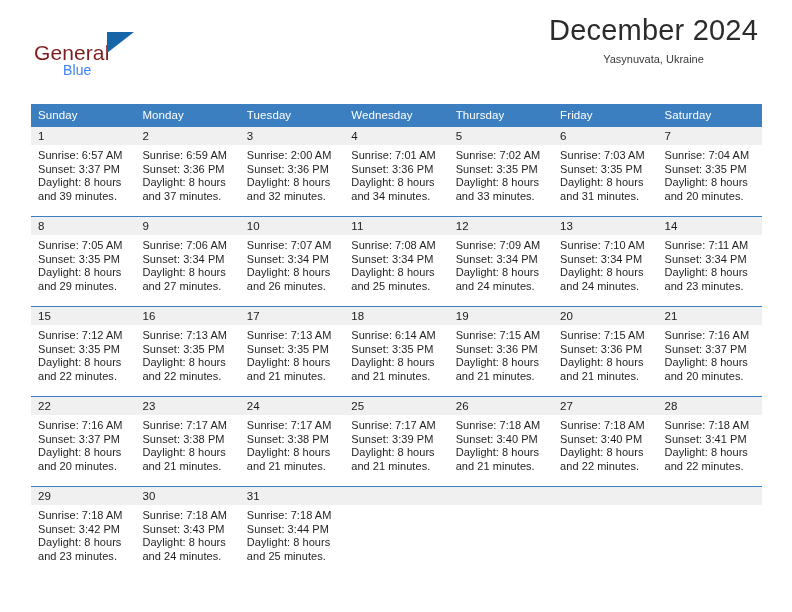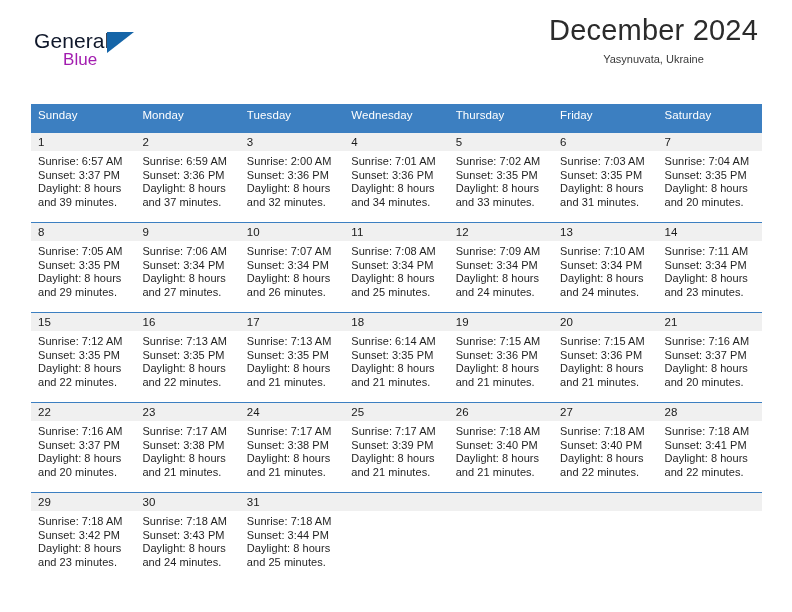"General" .brand-row1 { color: #0f172a -> #7f1d1d; margin-top: none -> 12px }
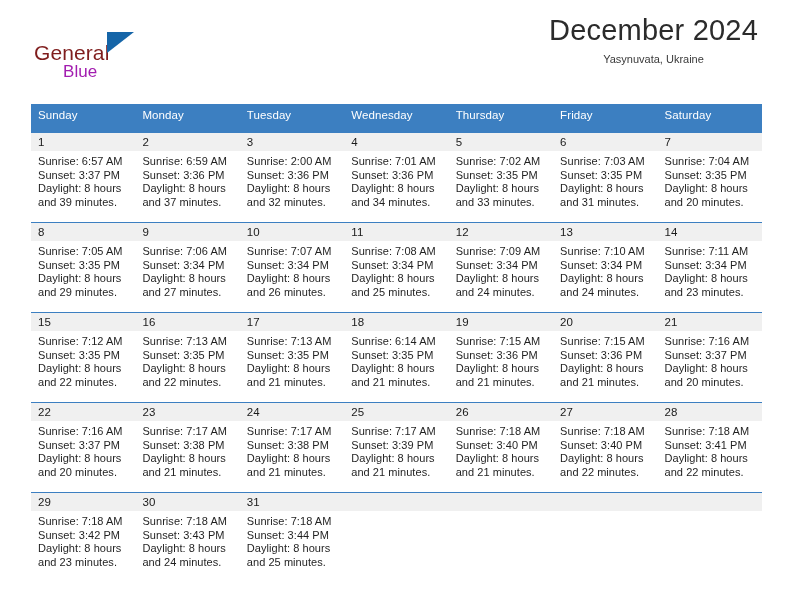"Blue" .brand-row2 { color: #a21caf -> #3b82f6; font-size: 17px -> 14px }
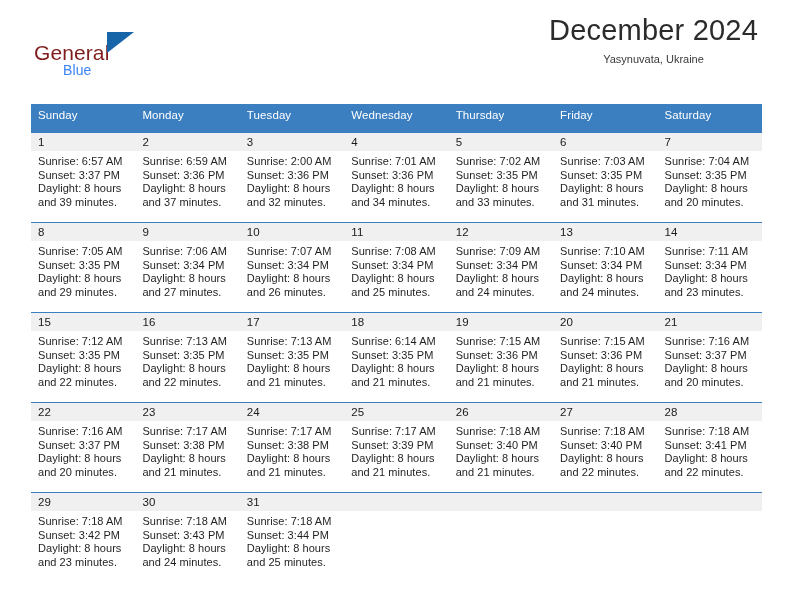"Sunday" thead th { padding: 5px 0 11px 7px -> 5px 0 5px 7px }
